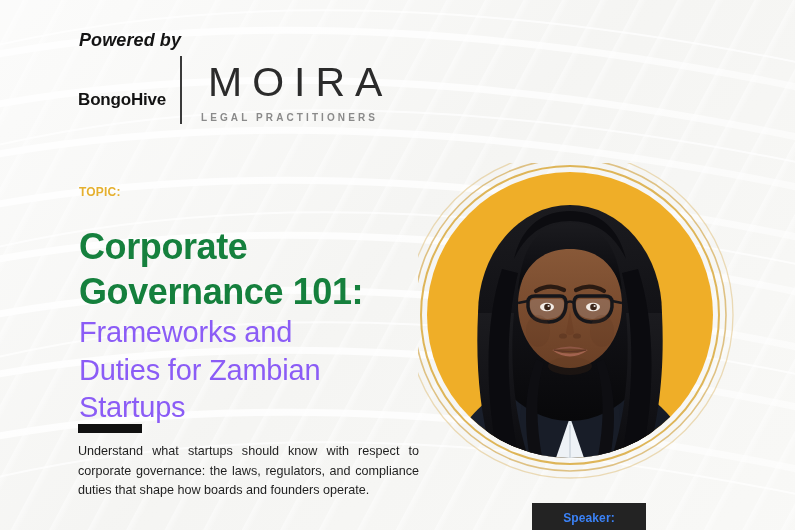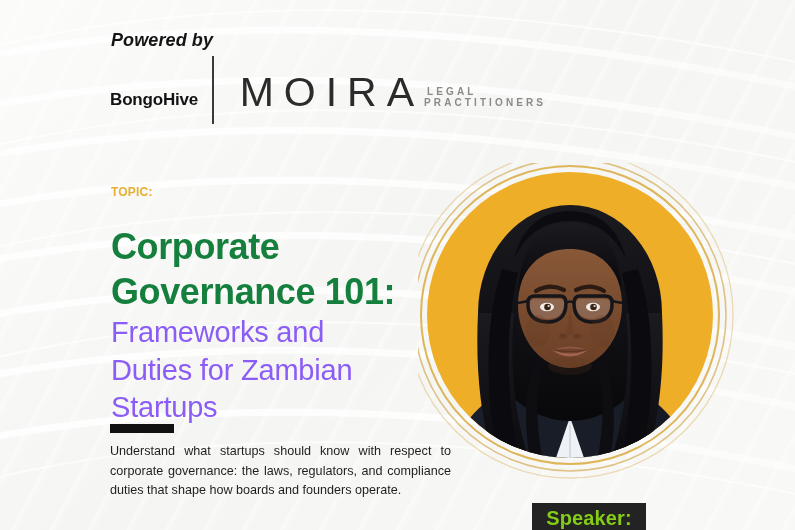"Powered by" .left { margin-left: 32px -> none }
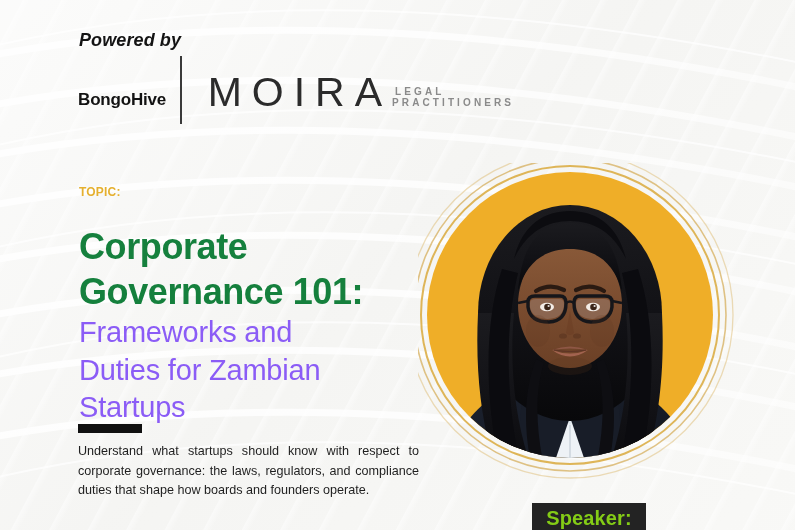"MOIRA" .moira { align-items: center -> none; flex-direction: row -> column }
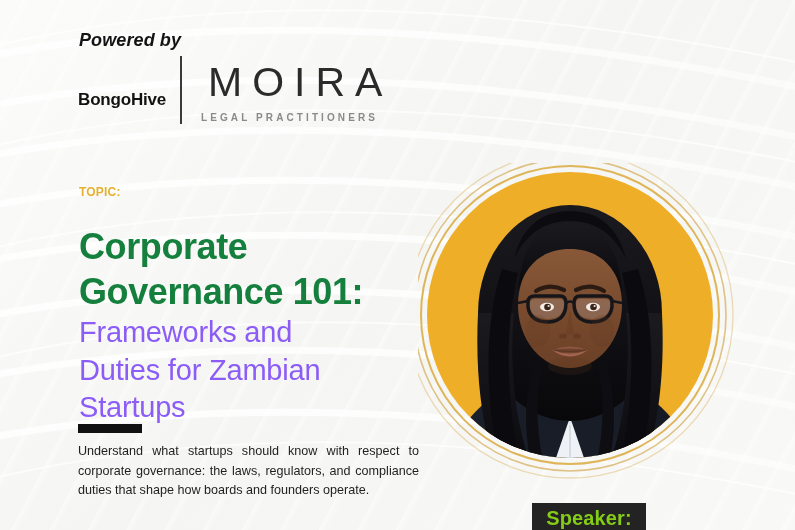"Speaker:" .speaker-badge span { color: #84cc16 -> #3b82f6; font-size: 20px -> 12px }
